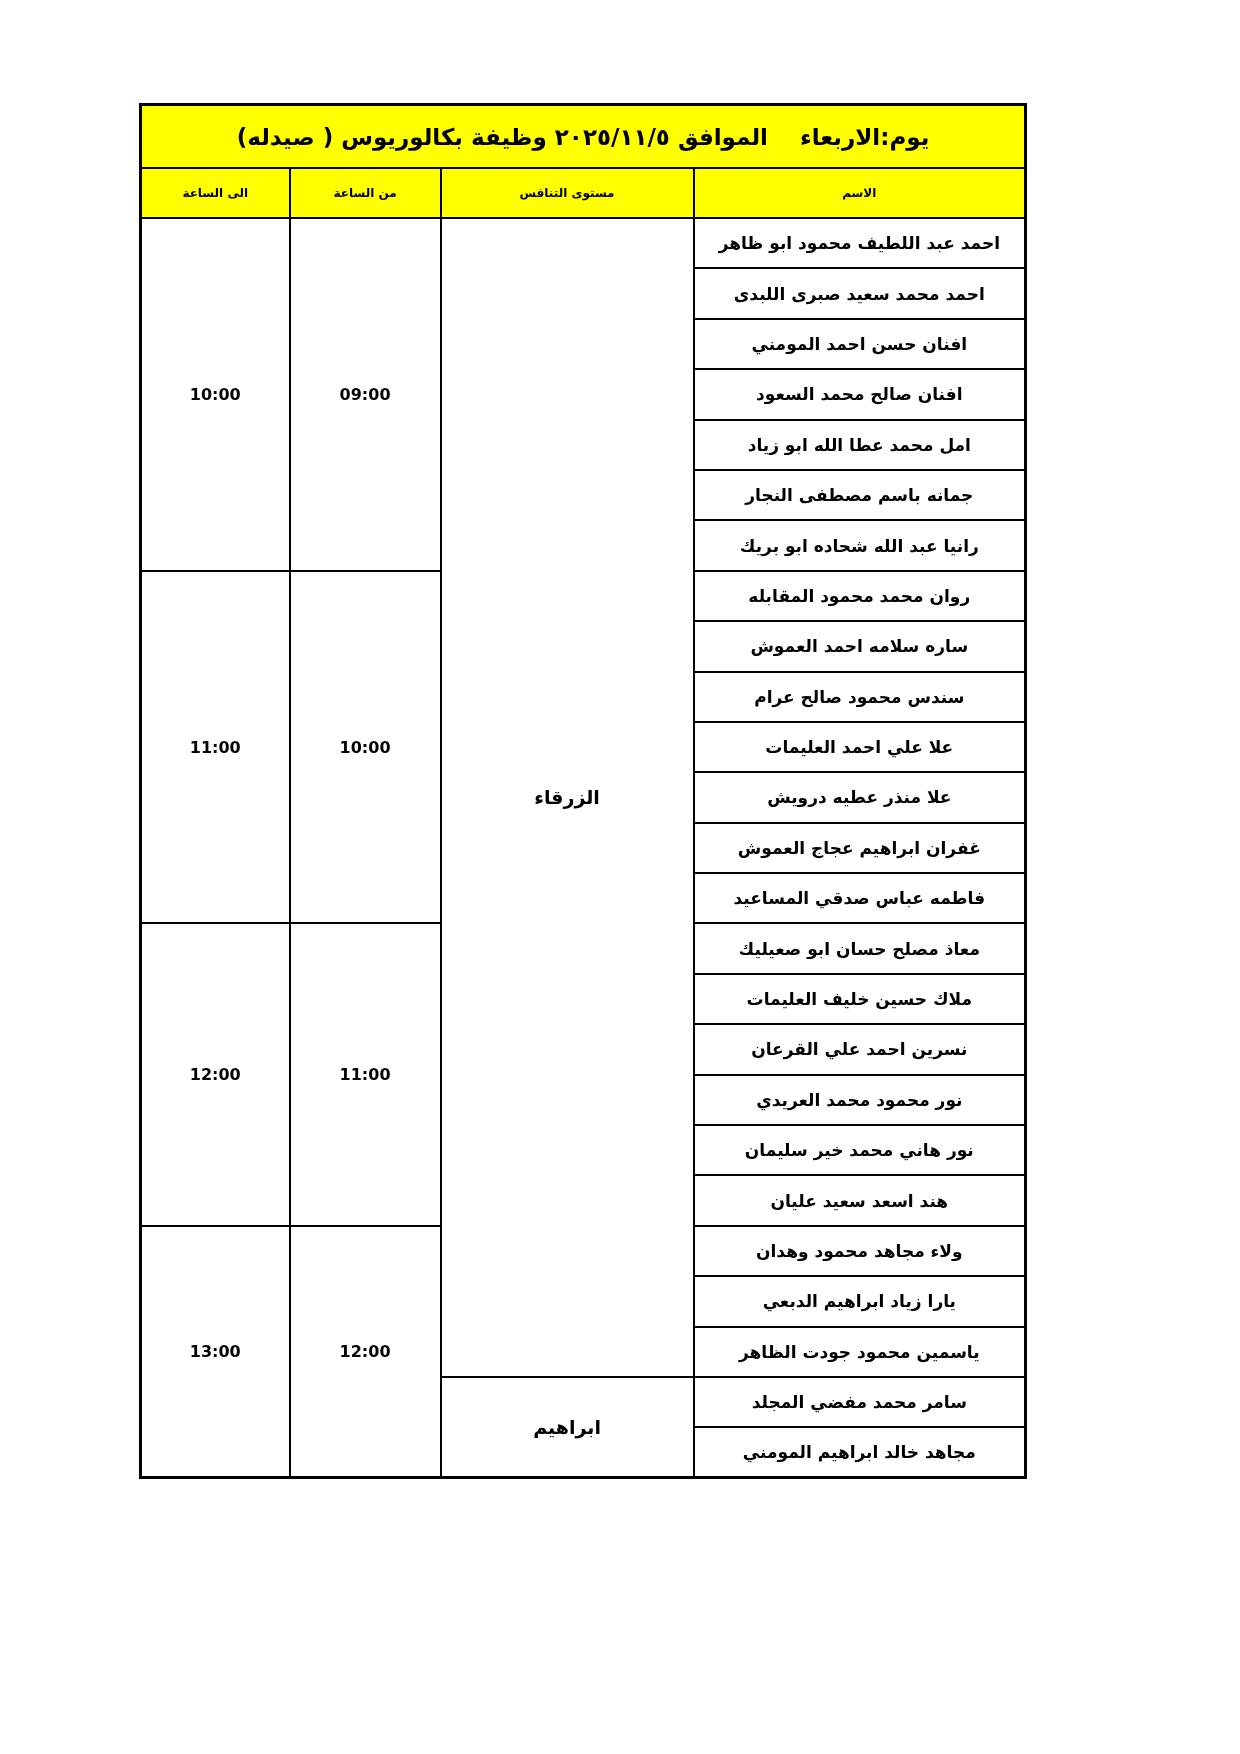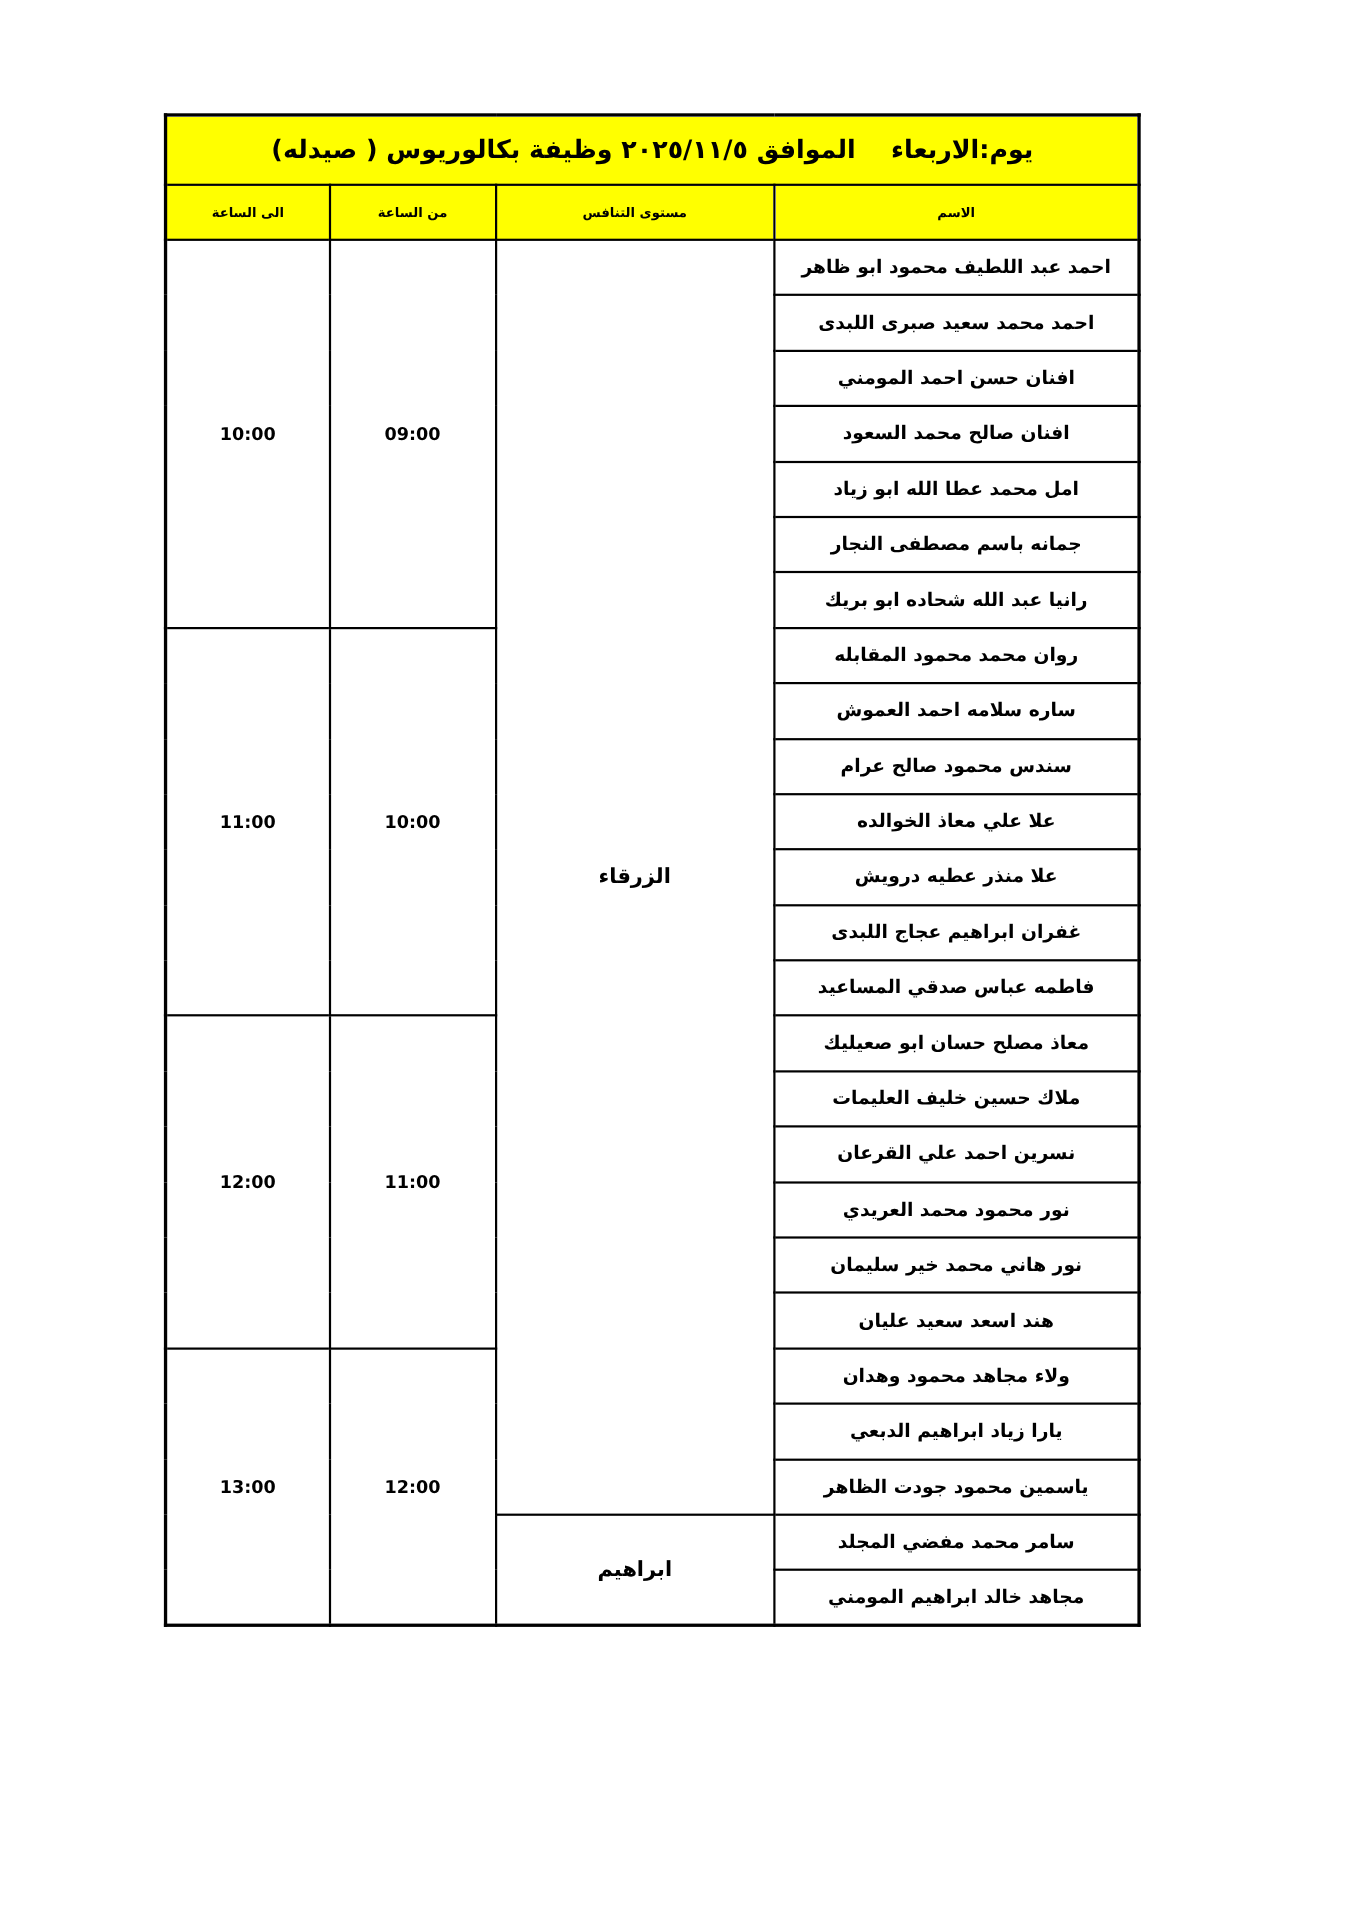"يوم:الاربعاء الموافق ٢٠٢٥/١١/٥ وظيفة" table.schedule { left: 149px -> 139px }
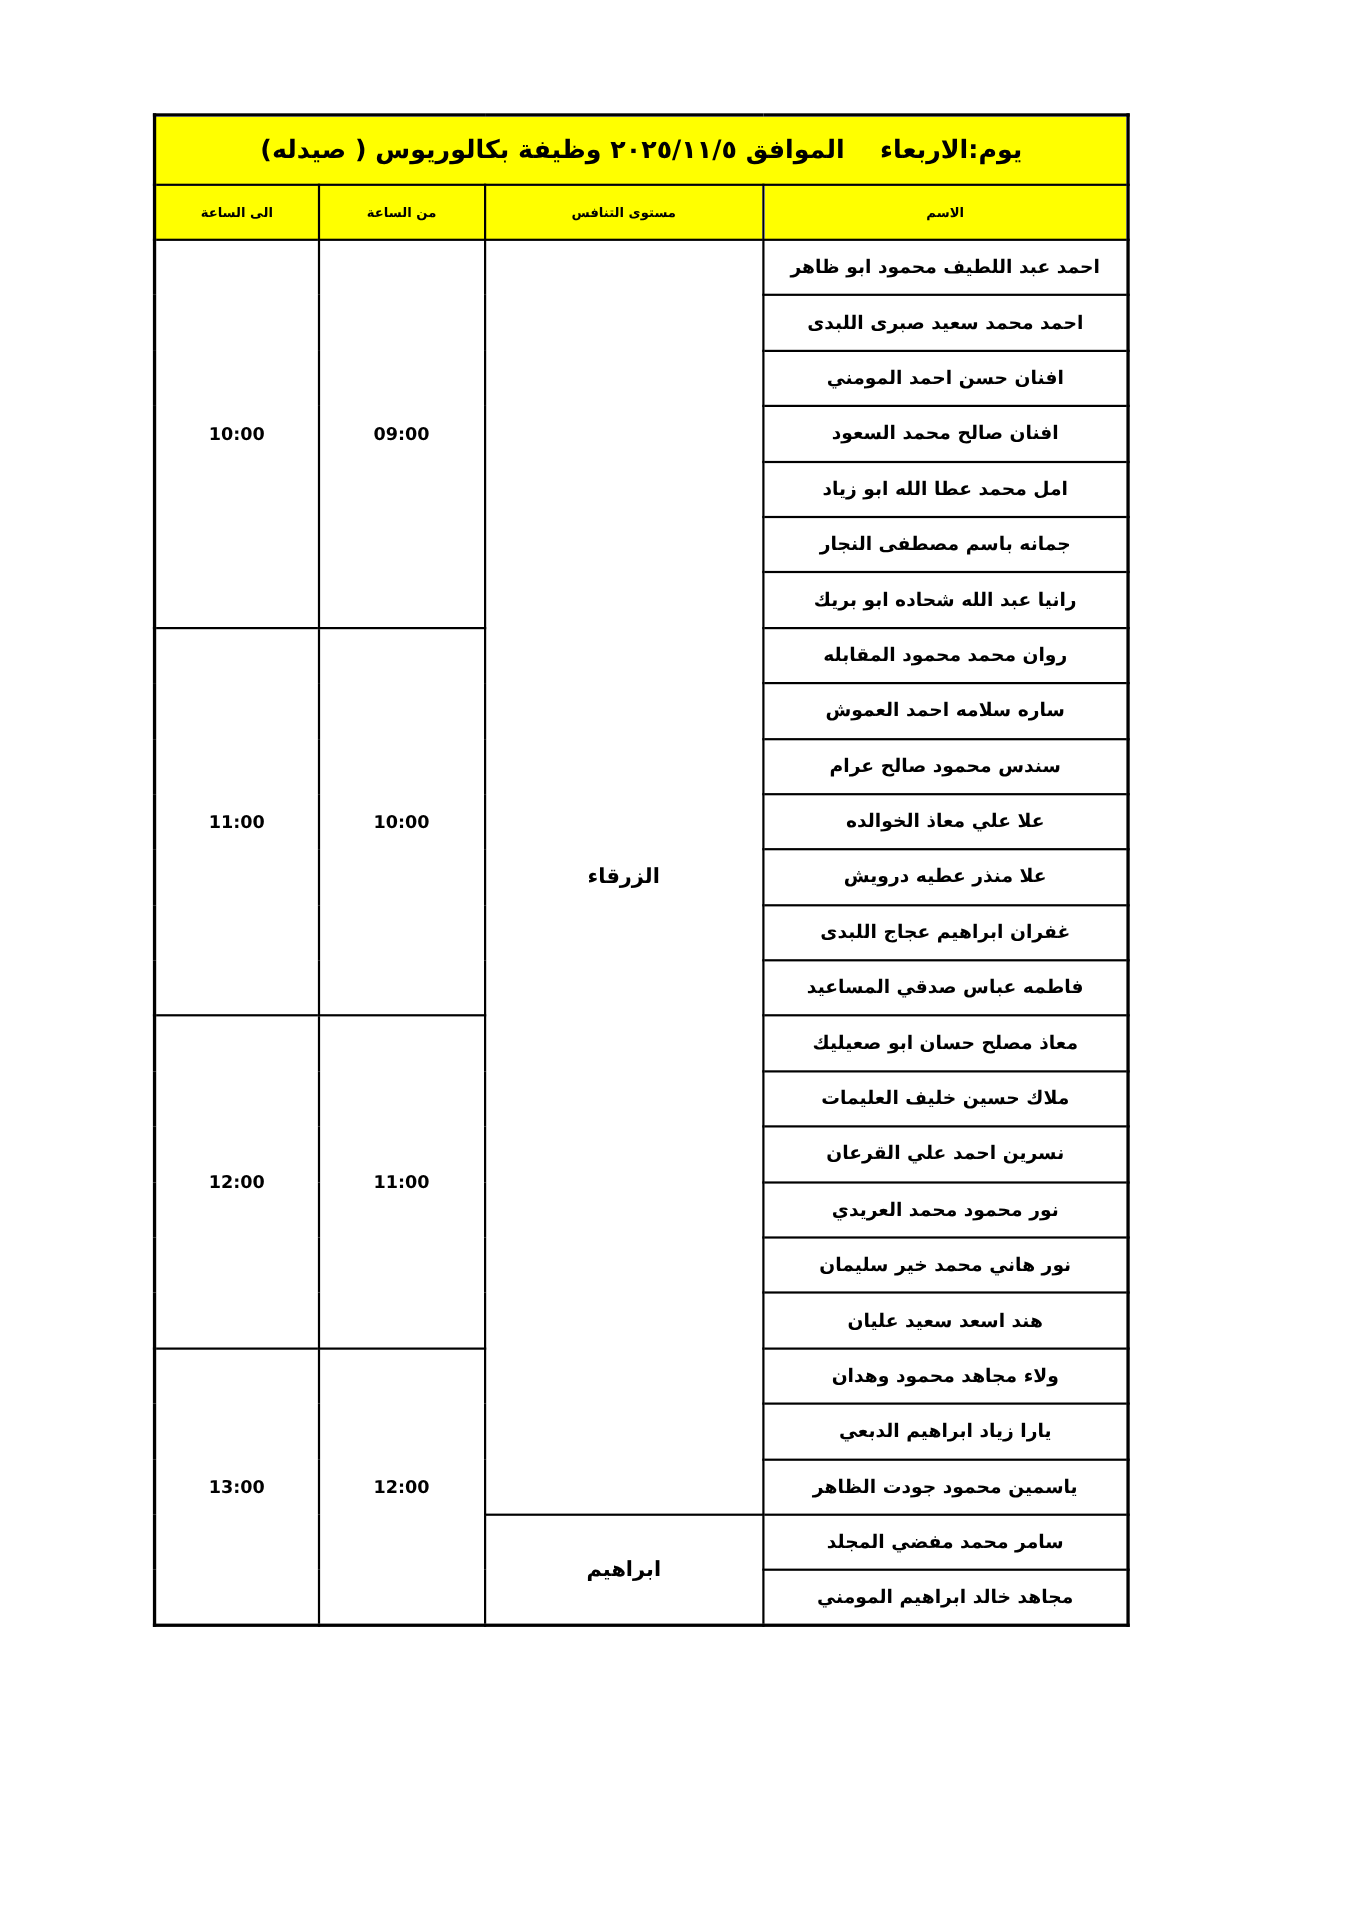"علا علي معاذ الخوالده" td.name-cell { text: معاذ الخوالده -> احمد العليمات }
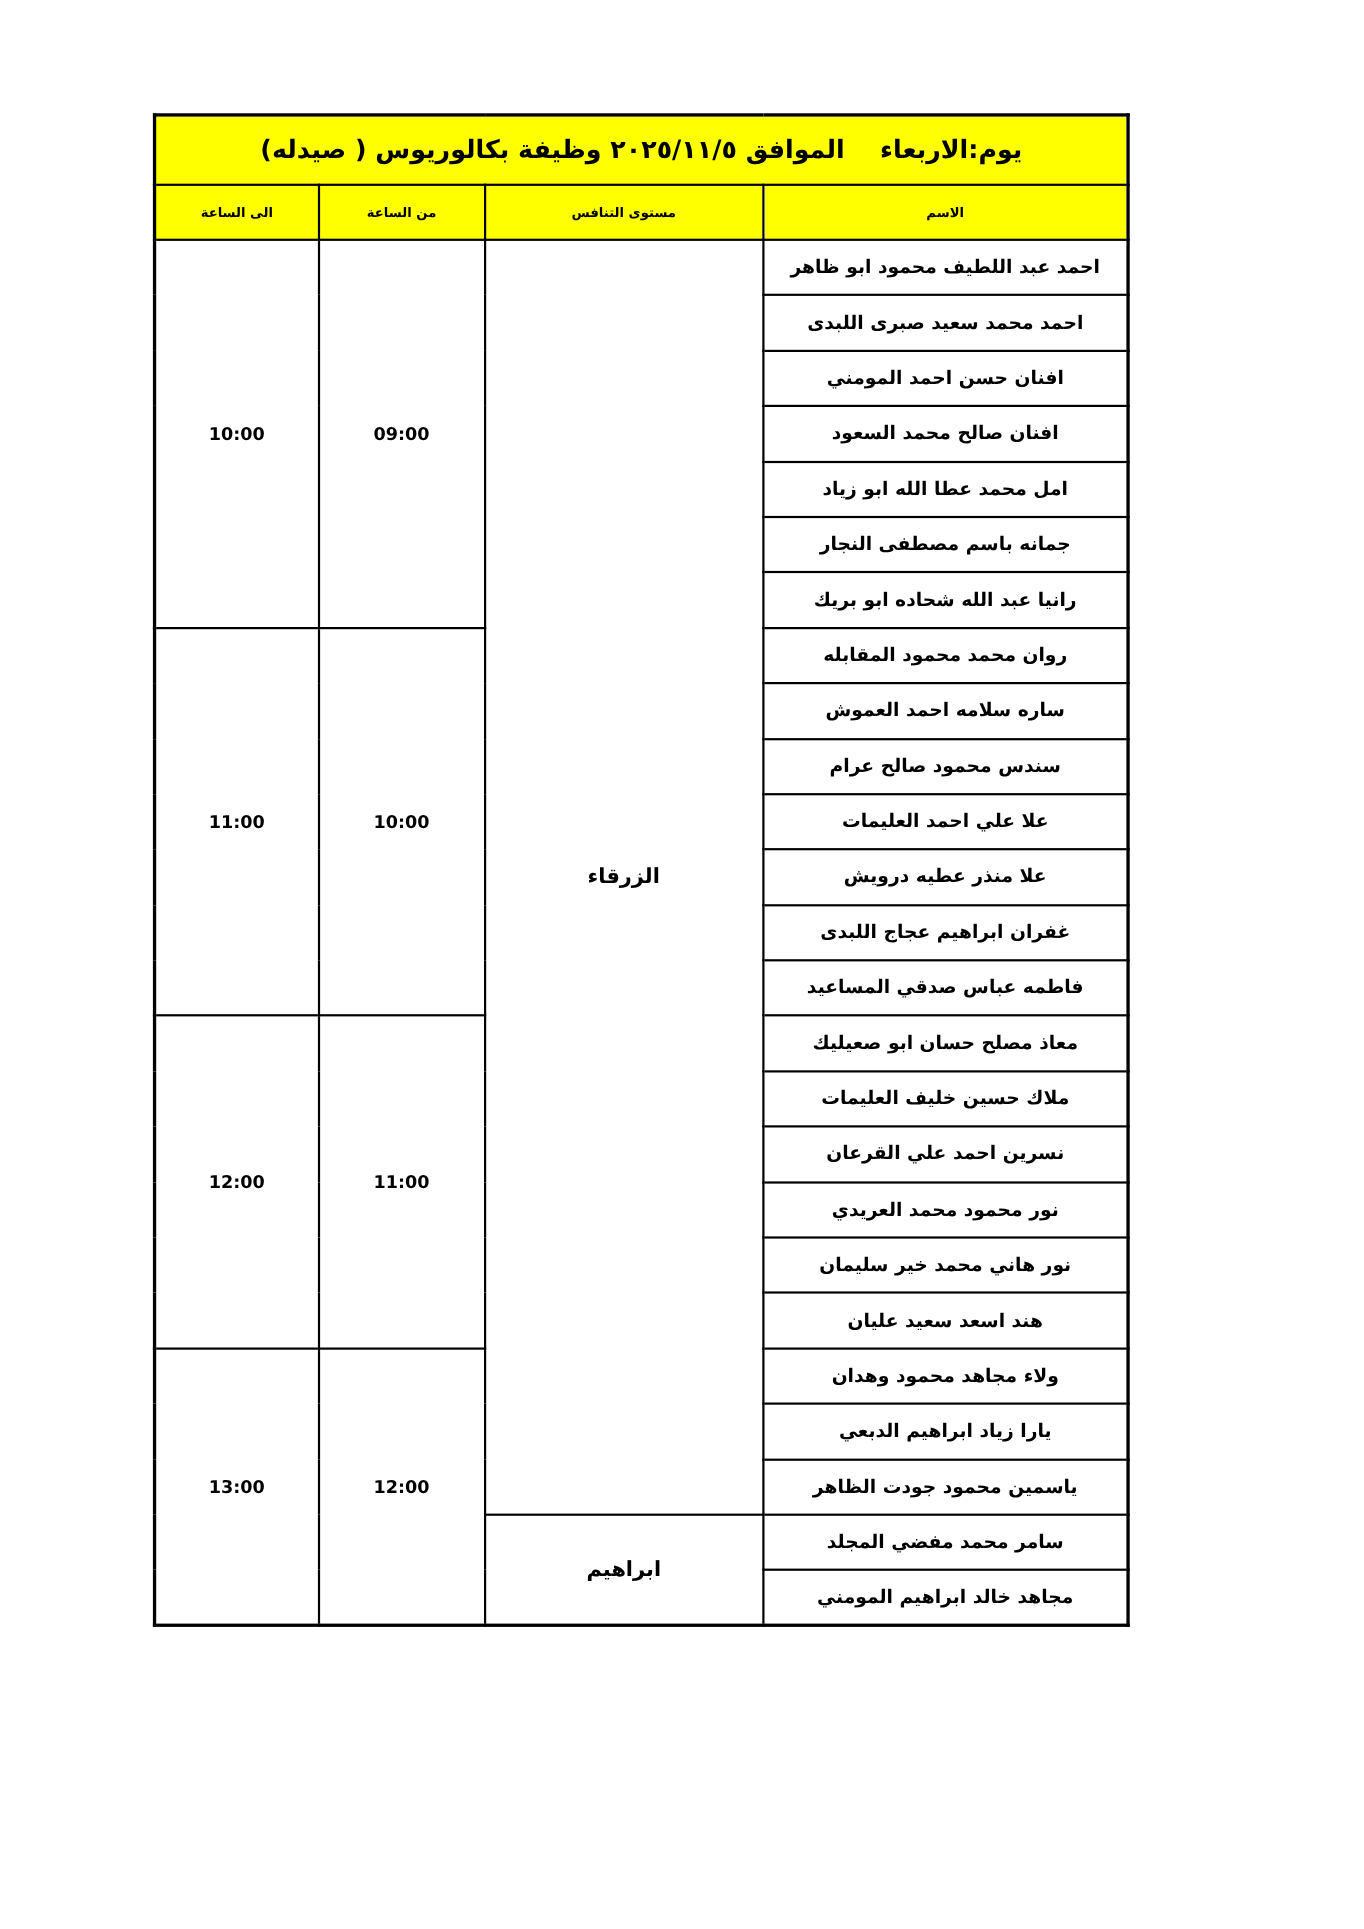"غفران ابراهيم عجاج اللبدى" td.name-cell { text: اللبدى -> العموش }
